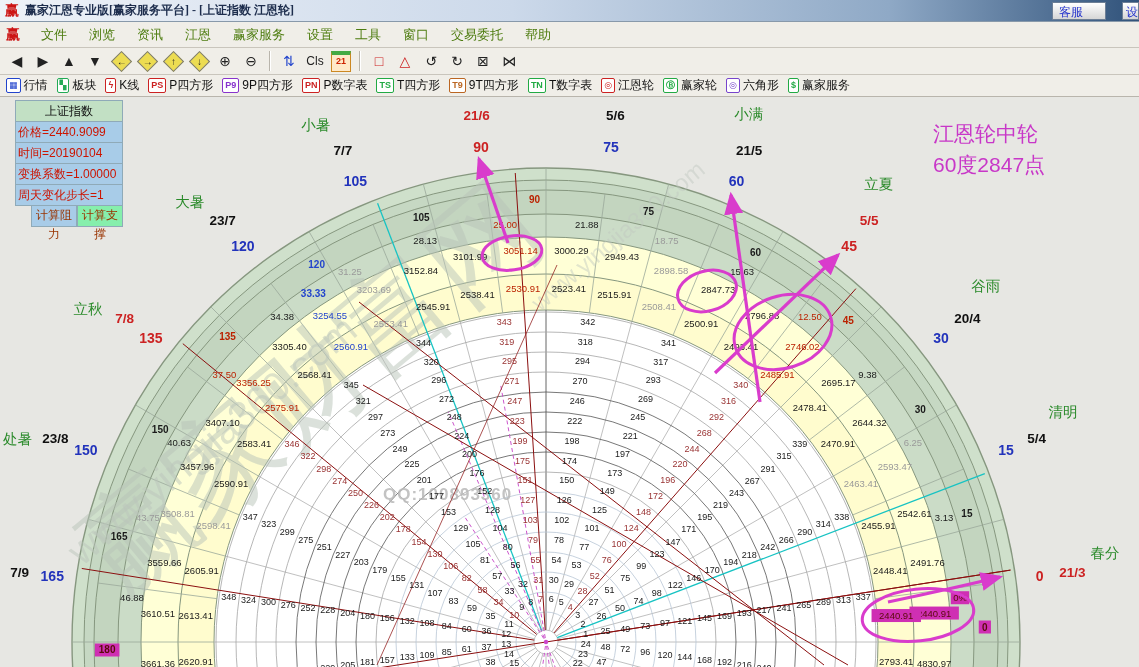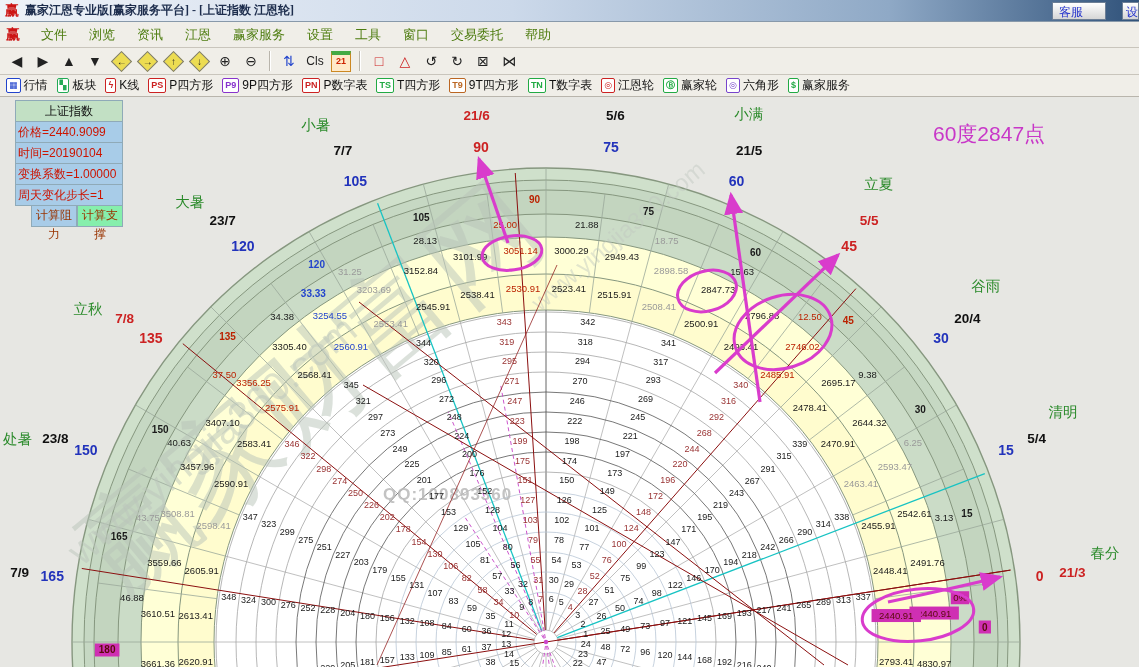"江恩轮中轮" div { html: none -> <div>江恩轮中轮</div> }
